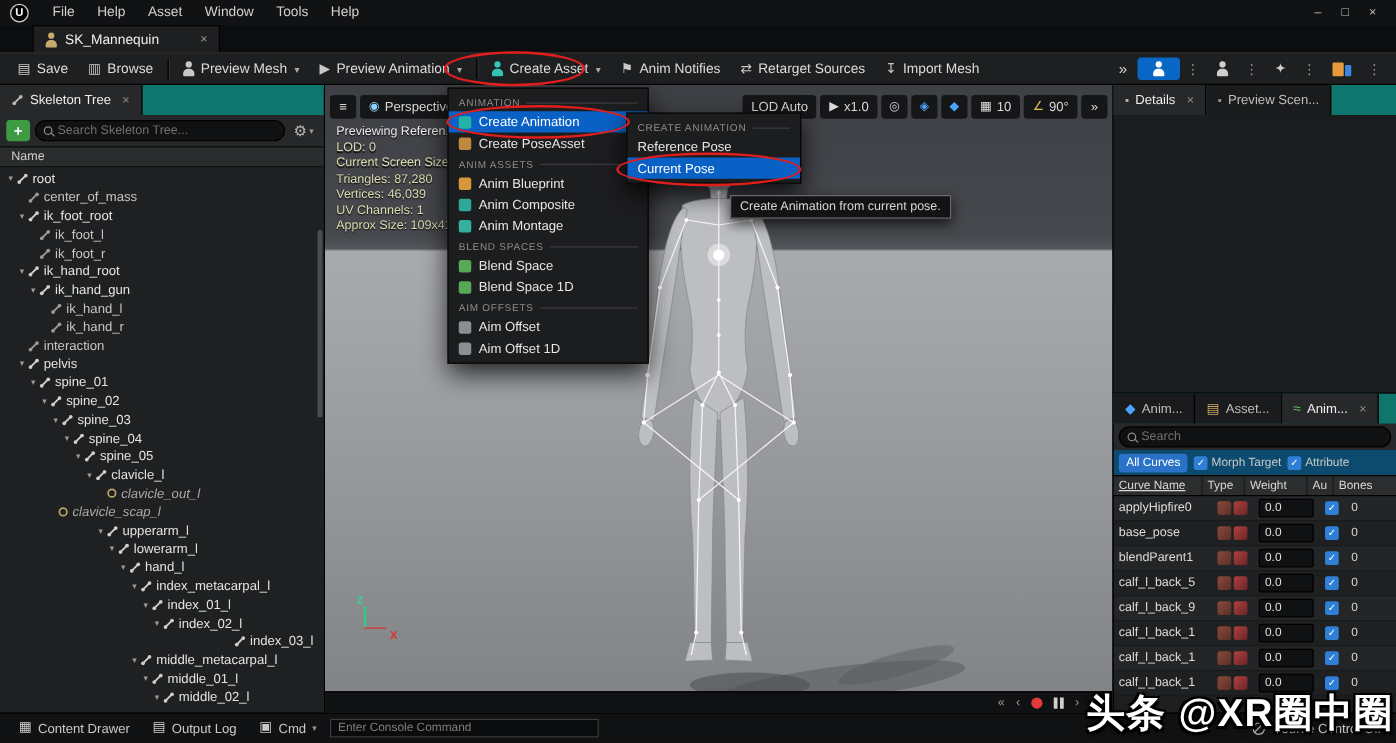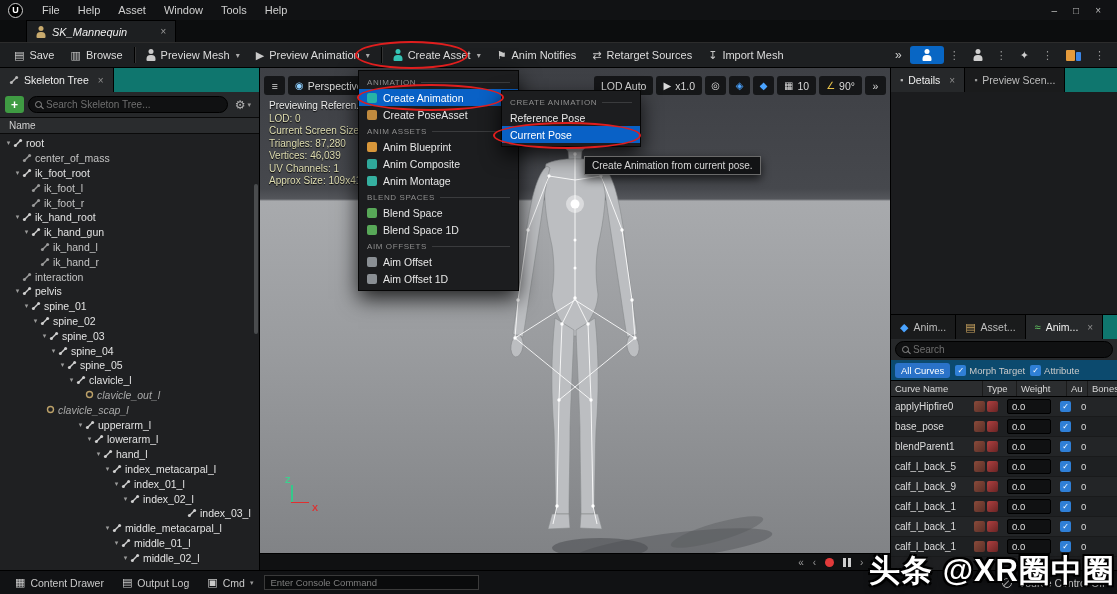"SK_Mannequin" #asset-tab { font-style: italic -> none }
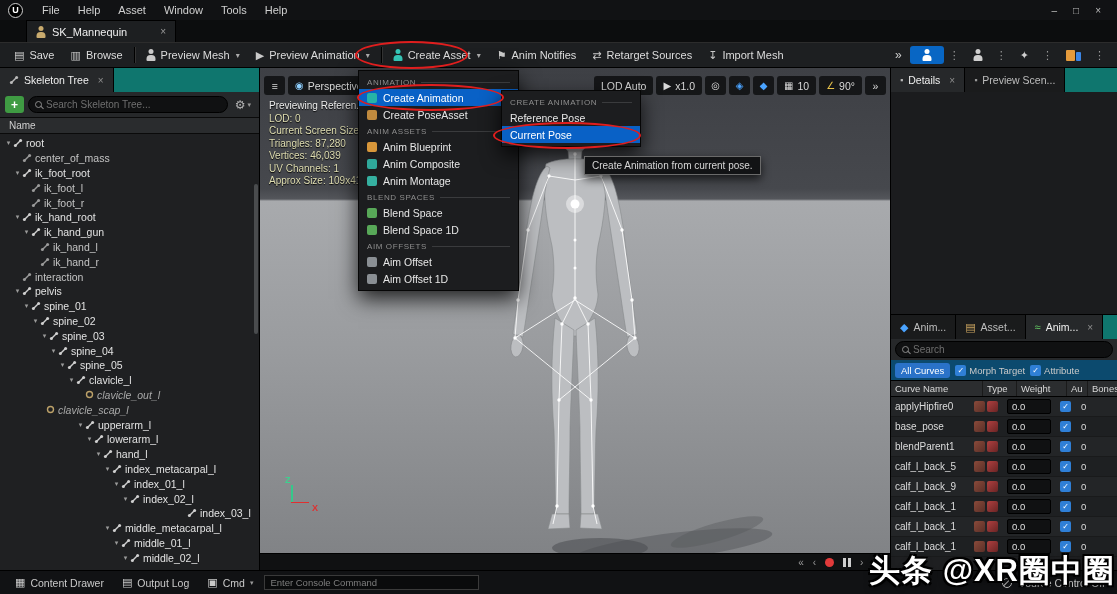"Curve Name" .hw-name { text-decoration: none -> underline; width: 92px -> 71px }
